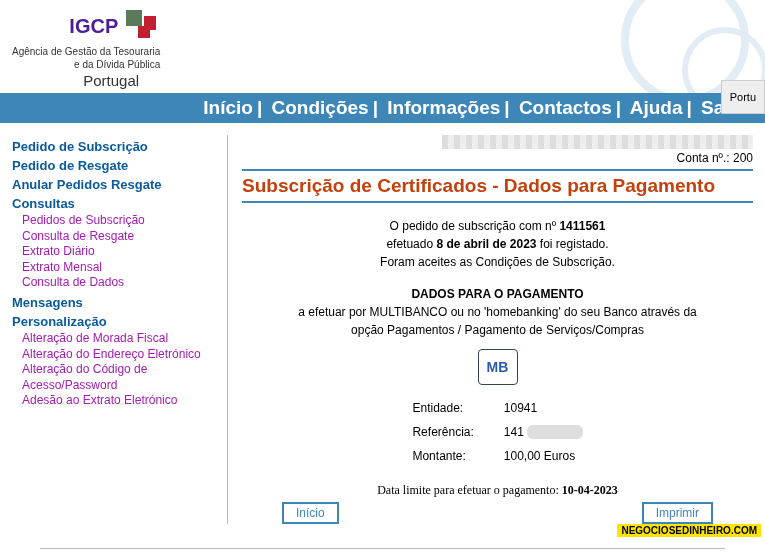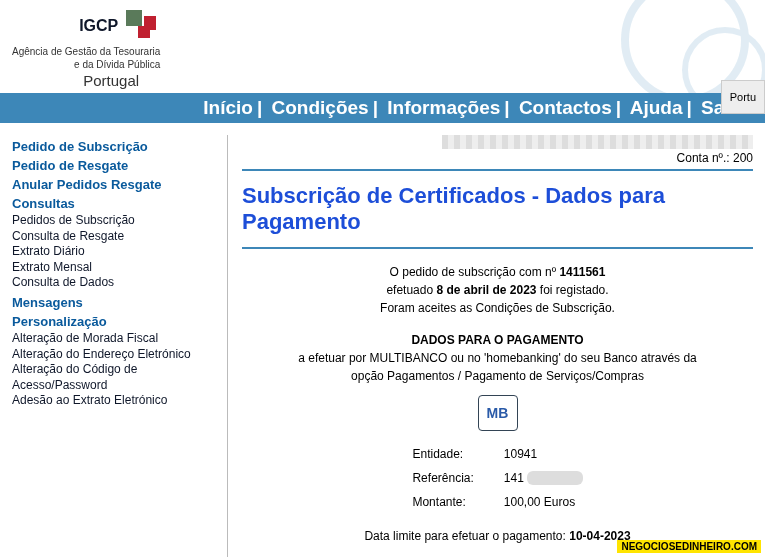"IGCP" .igcp { color: #0f172a -> #4c1d95; font-size: 16px -> 20px }
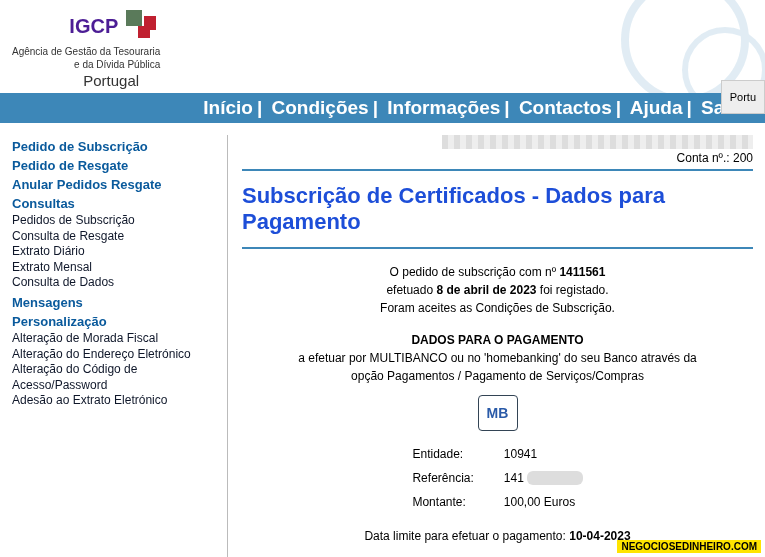"Subscrição de Certificados - Dados" .title { color: #1d4ed8 -> #c2410c; font-size: 22px -> 19px; padding: 12px 0 -> 4px 0 }
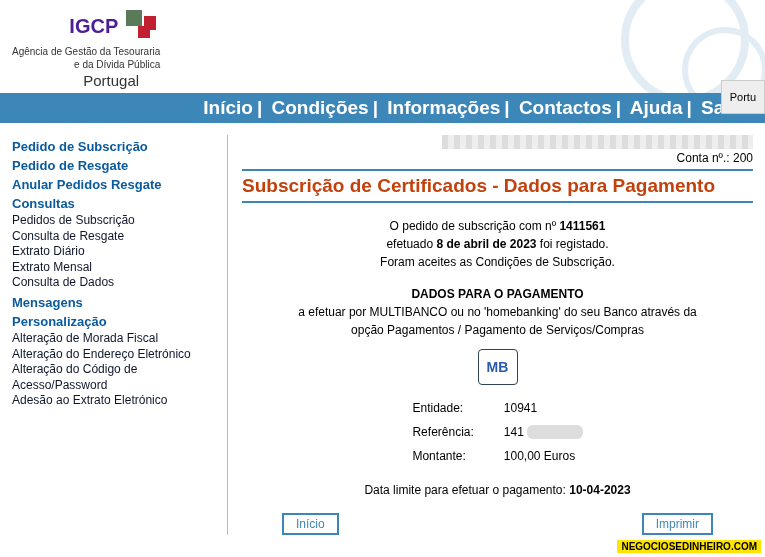"Pedidos de Subscrição" .sb-link { color: #0f172a -> #a21caf; margin-left: none -> 10px }
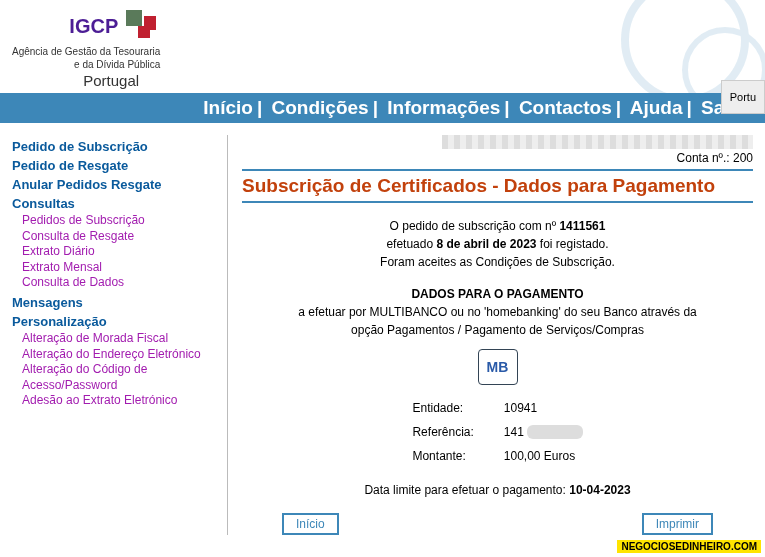"Data limite para efetuar o" .limit { font-family: none -> Liberation Serif, serif; margin: 14px 0 16px -> 14px 0 4px }
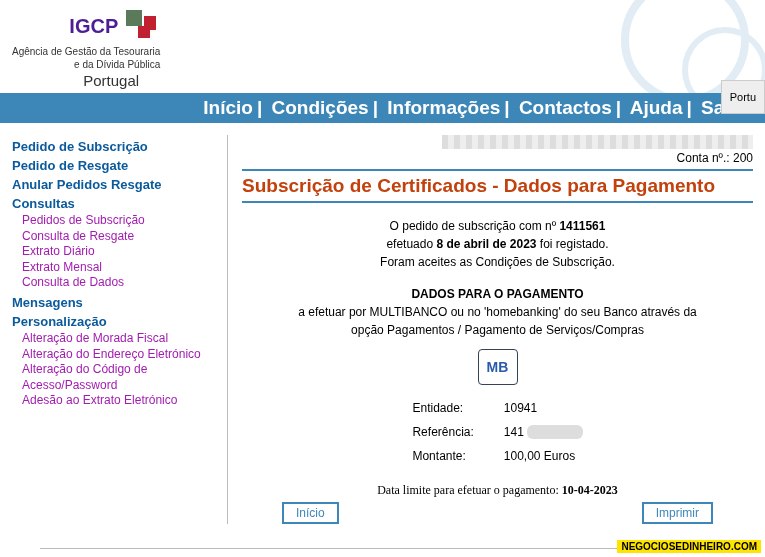"NEGOCIOSEDINHEIRO.COM" .wm { bottom: 4px -> 20px }
